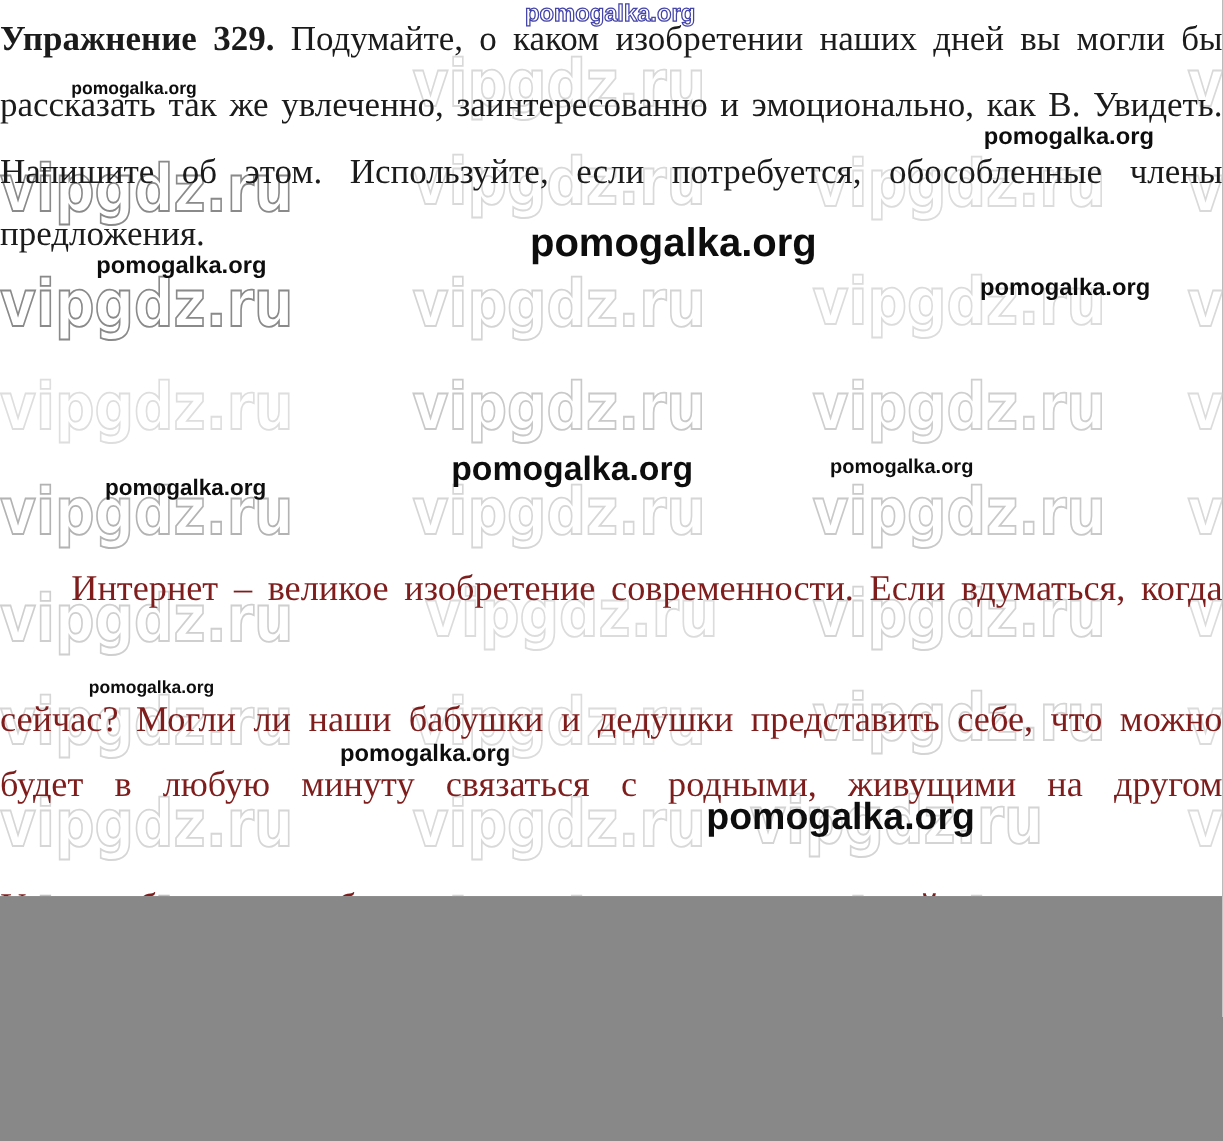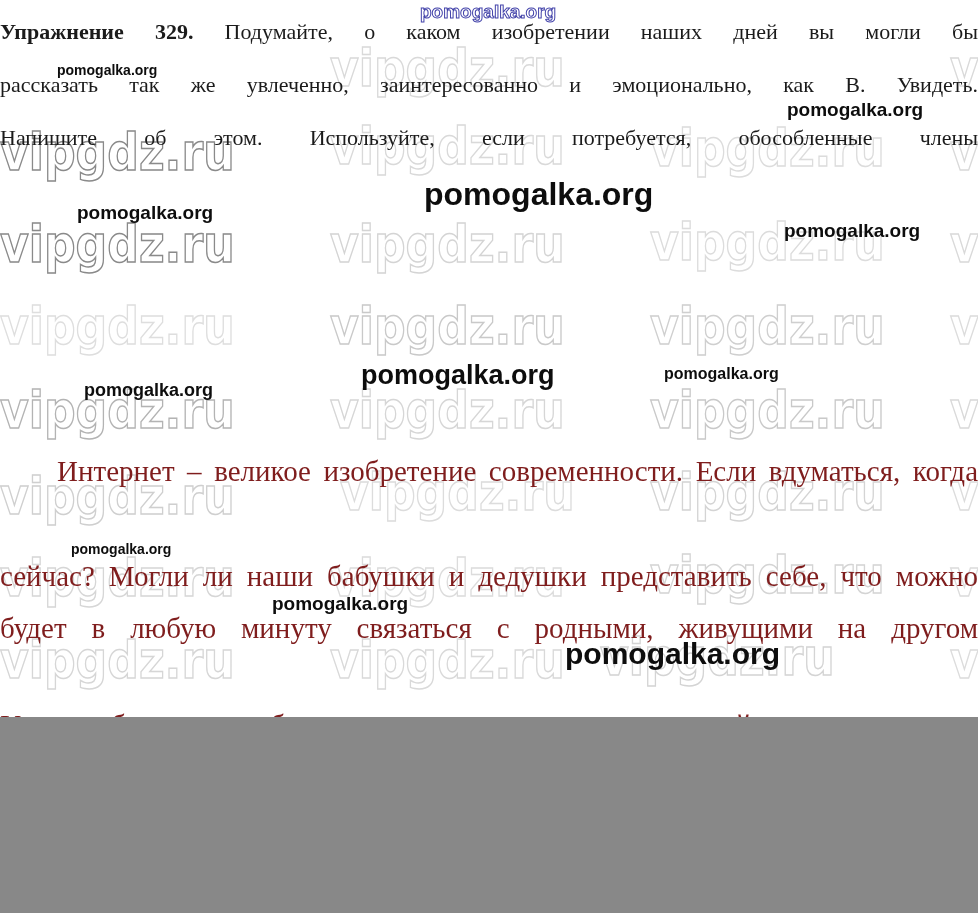"Упражнение 329. Подумайте, о каком" .ex { font-size: 22px -> 28px }
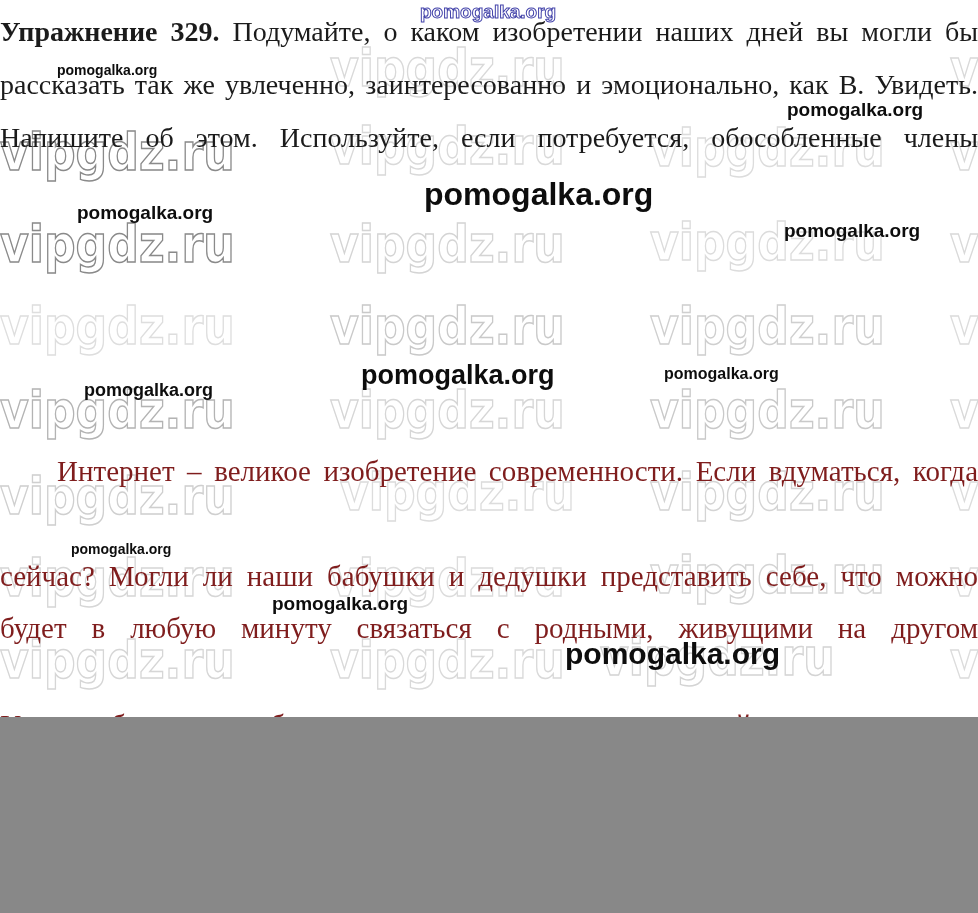"предложения." div.line { html: none -> <div>предложения.</div> }
